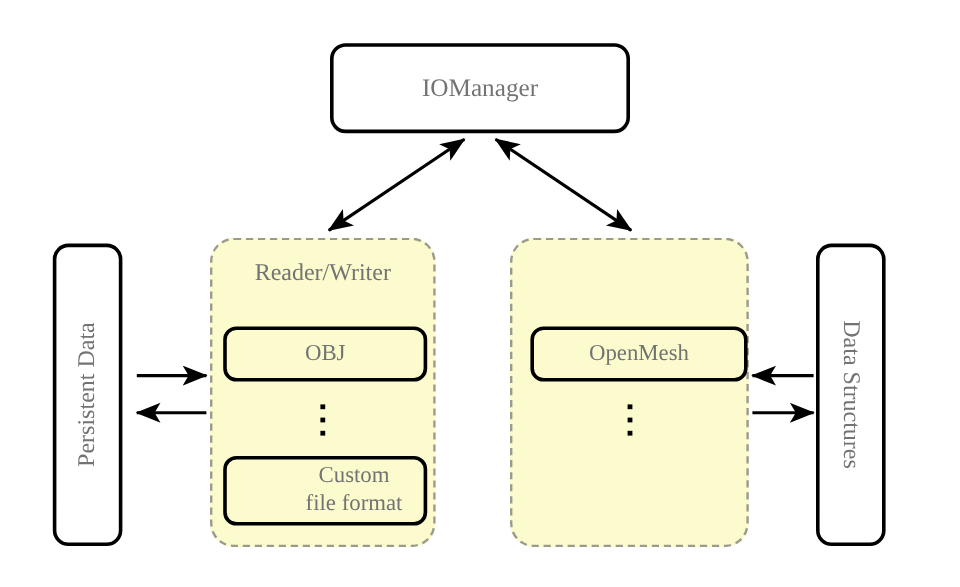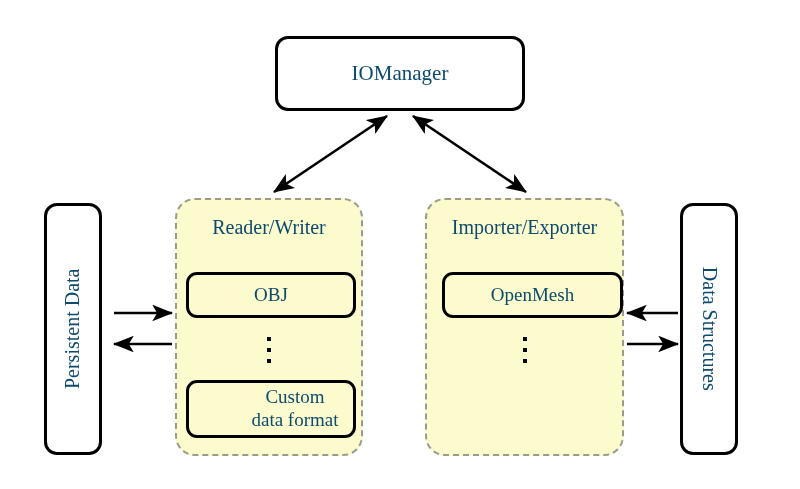"IOManager" #canvas { color: #0c4a6e -> #737373 }
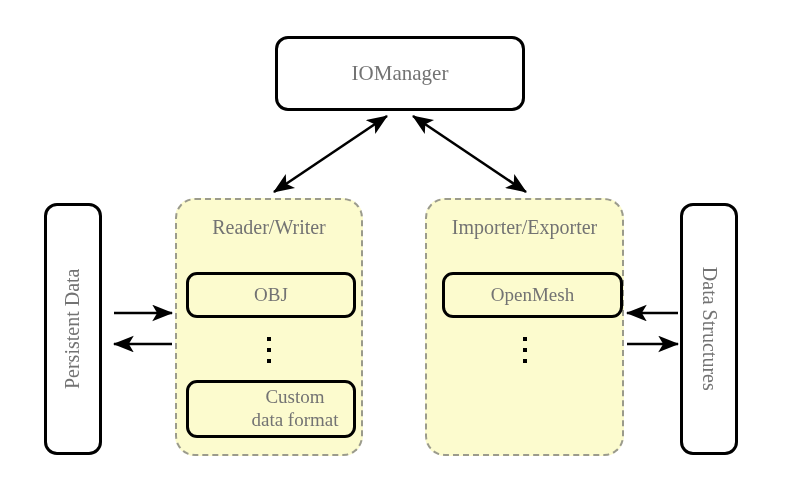"Importer/Exporter" div.group-title { html: <div>Importer/Exporter</div> -> none }
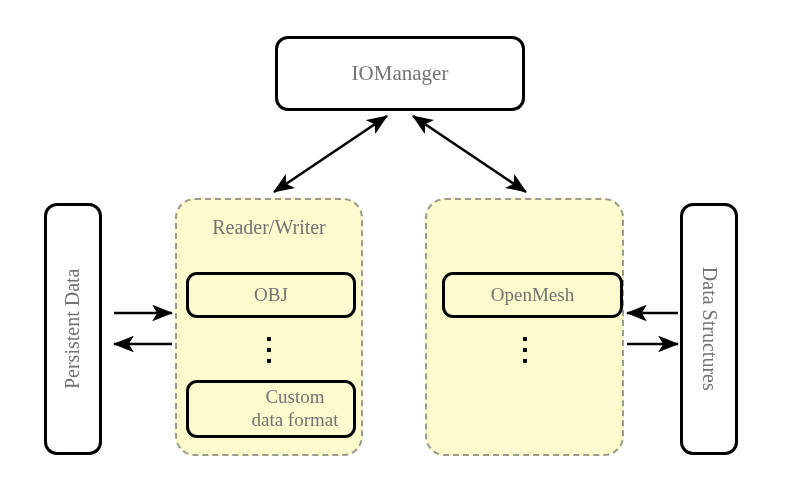"data format" span { text: data -> file }
